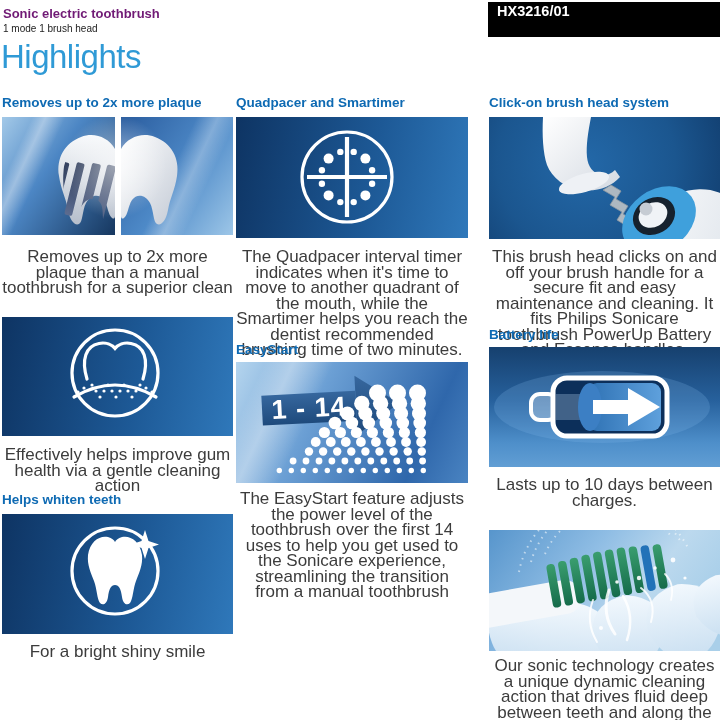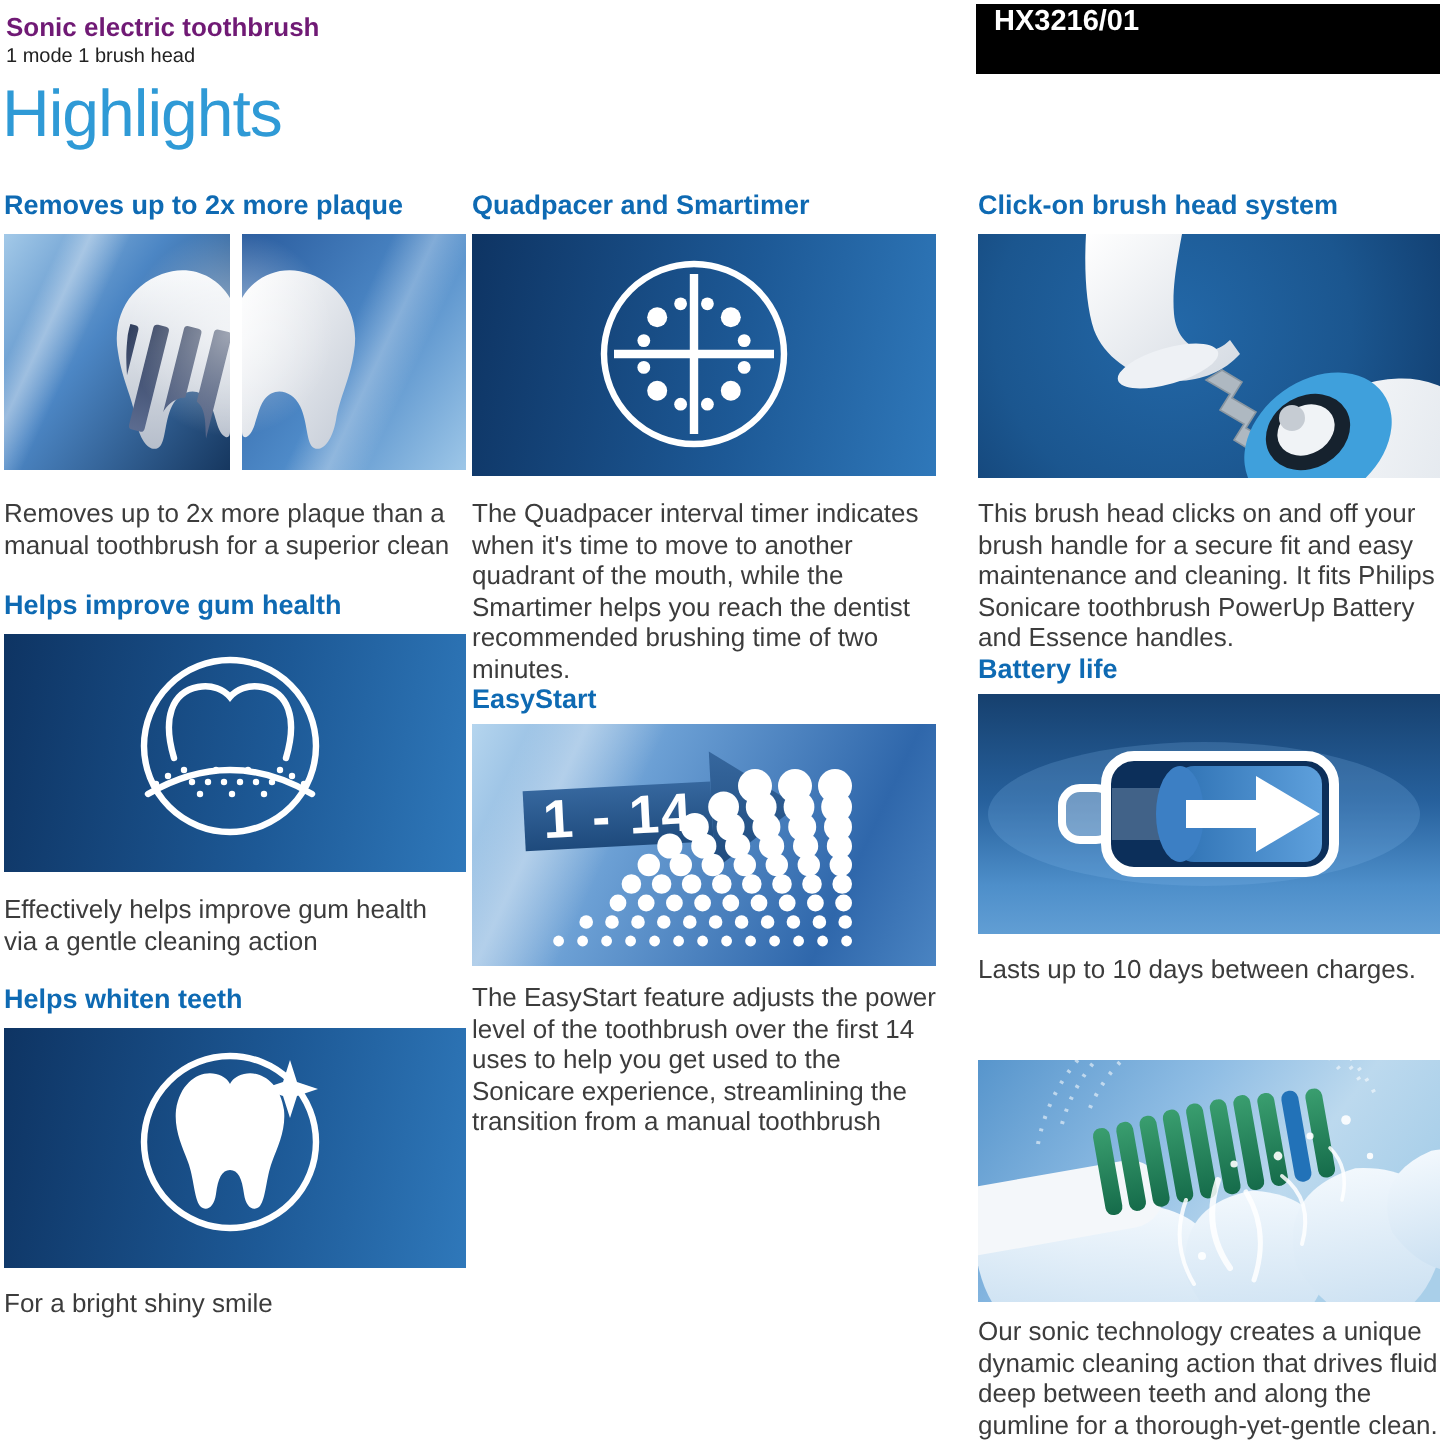"Removes up to 2x more plaque than" .cap { font-size: 13px -> 17px; text-align: none -> center }
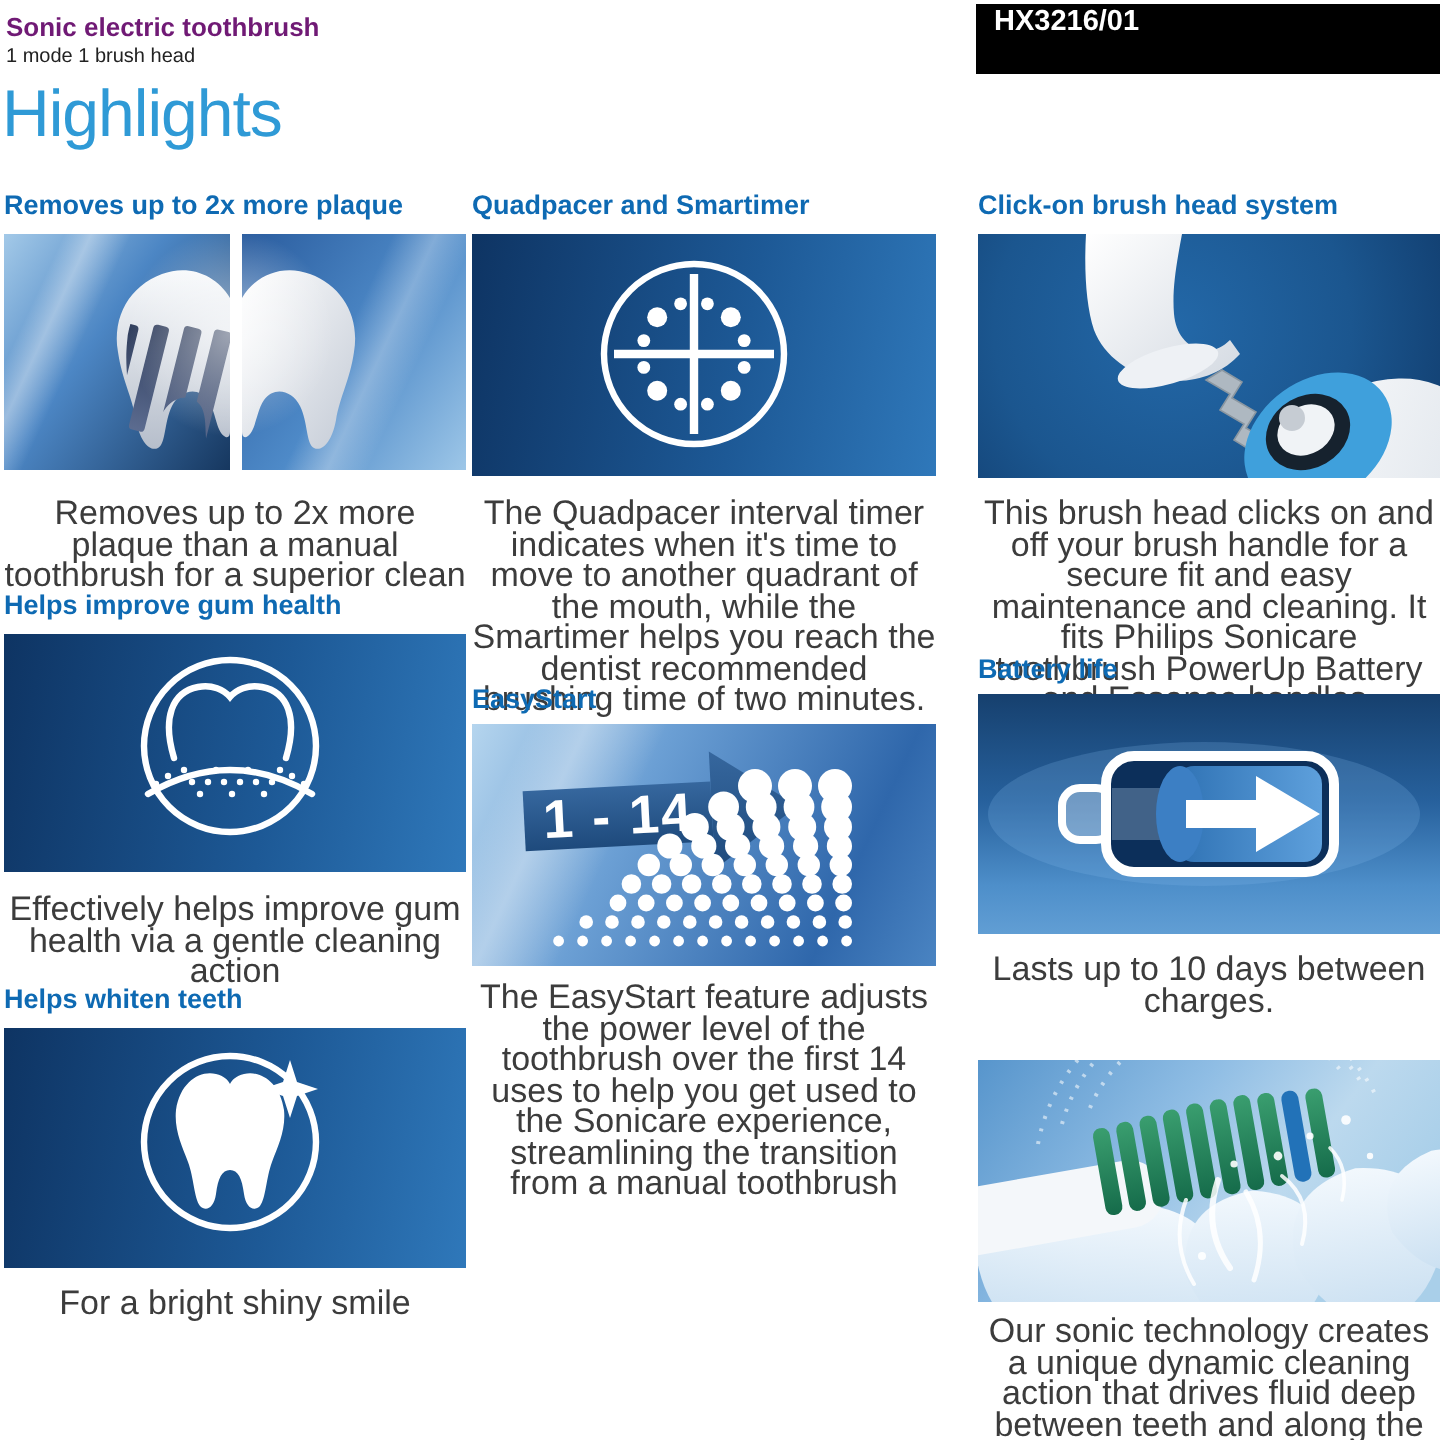"Helps improve gum health" div.h { html: <div>Helps improve gum health</div> -> none }
